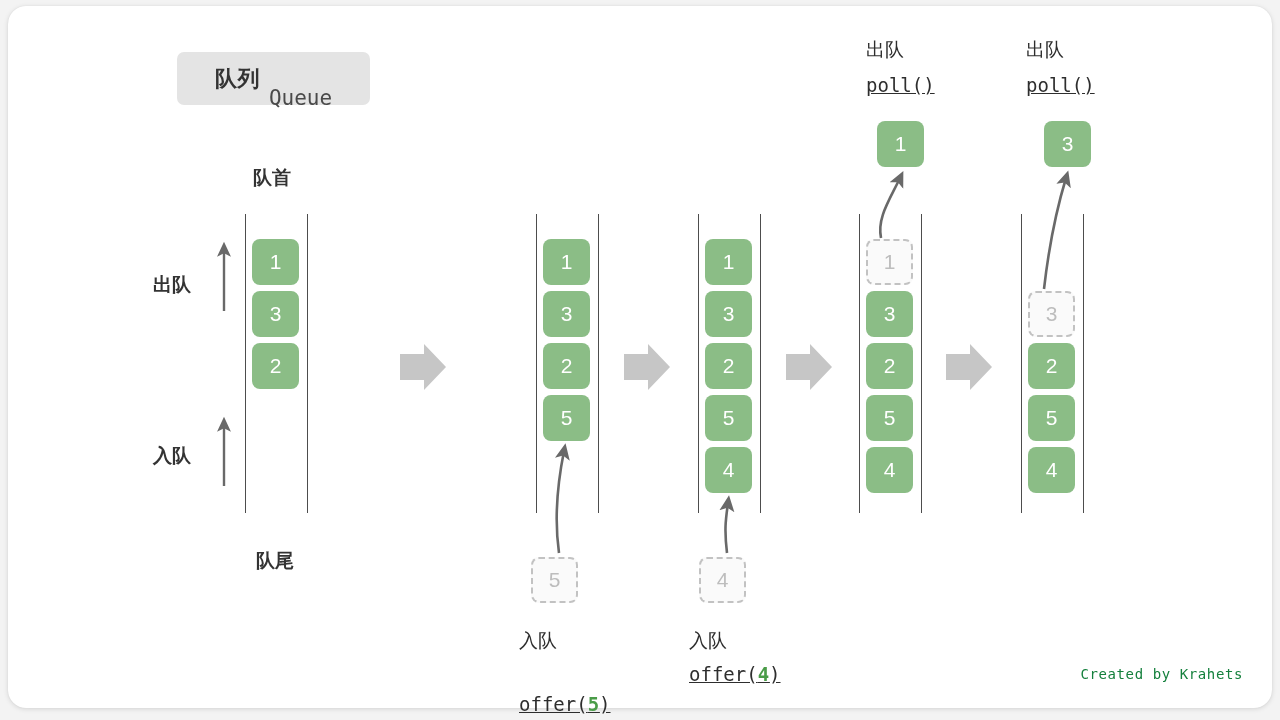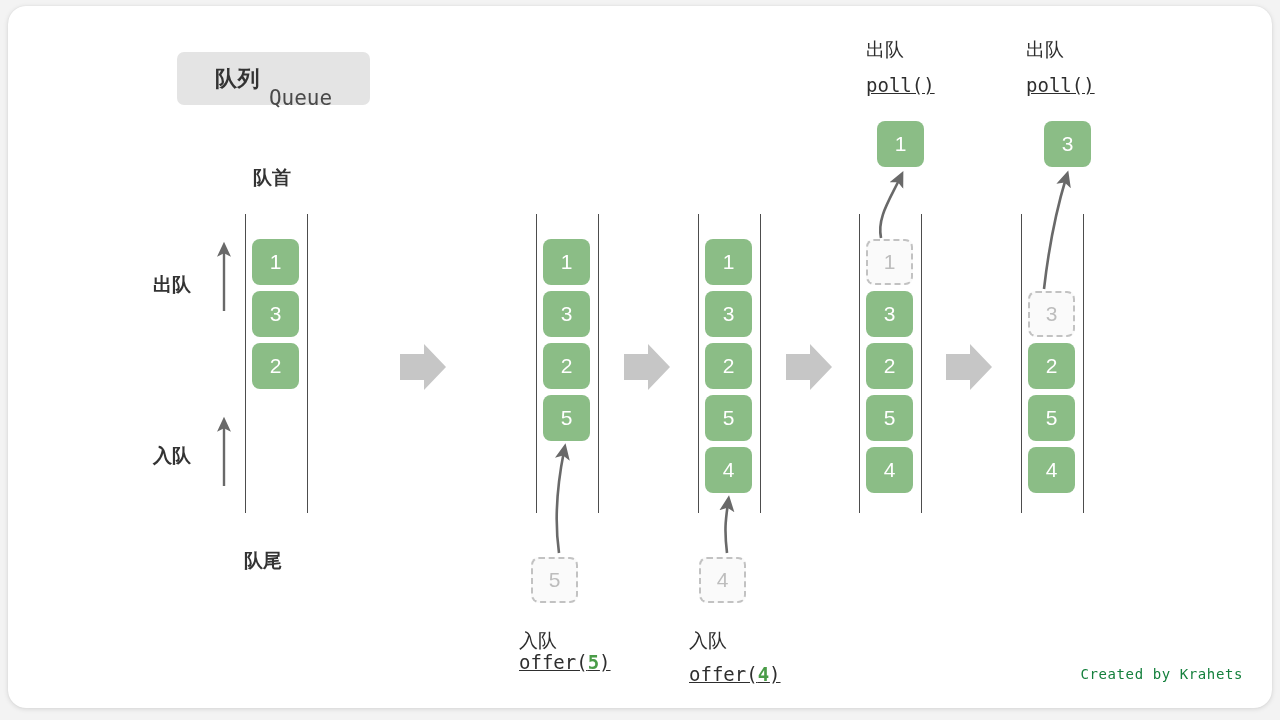"队尾" div.cn-label { left: 236px -> 248px }
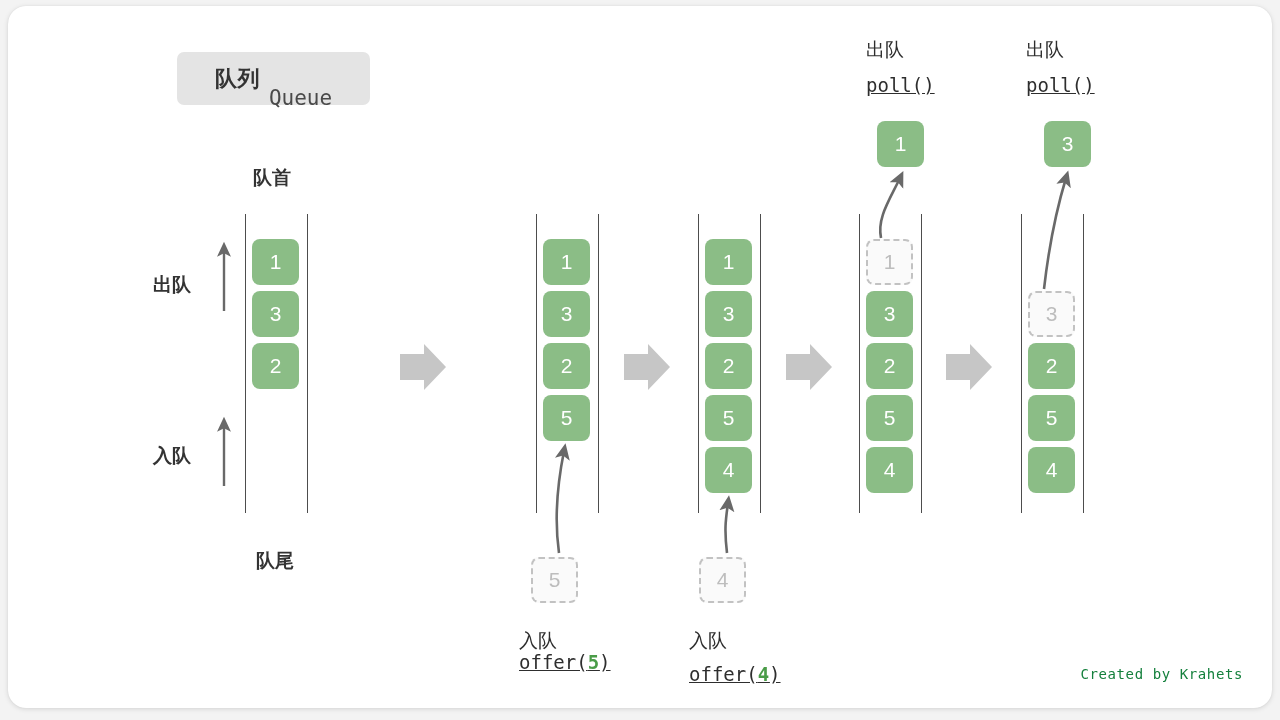"offer(5)" div.mono-label { top: 645px -> 687px }
